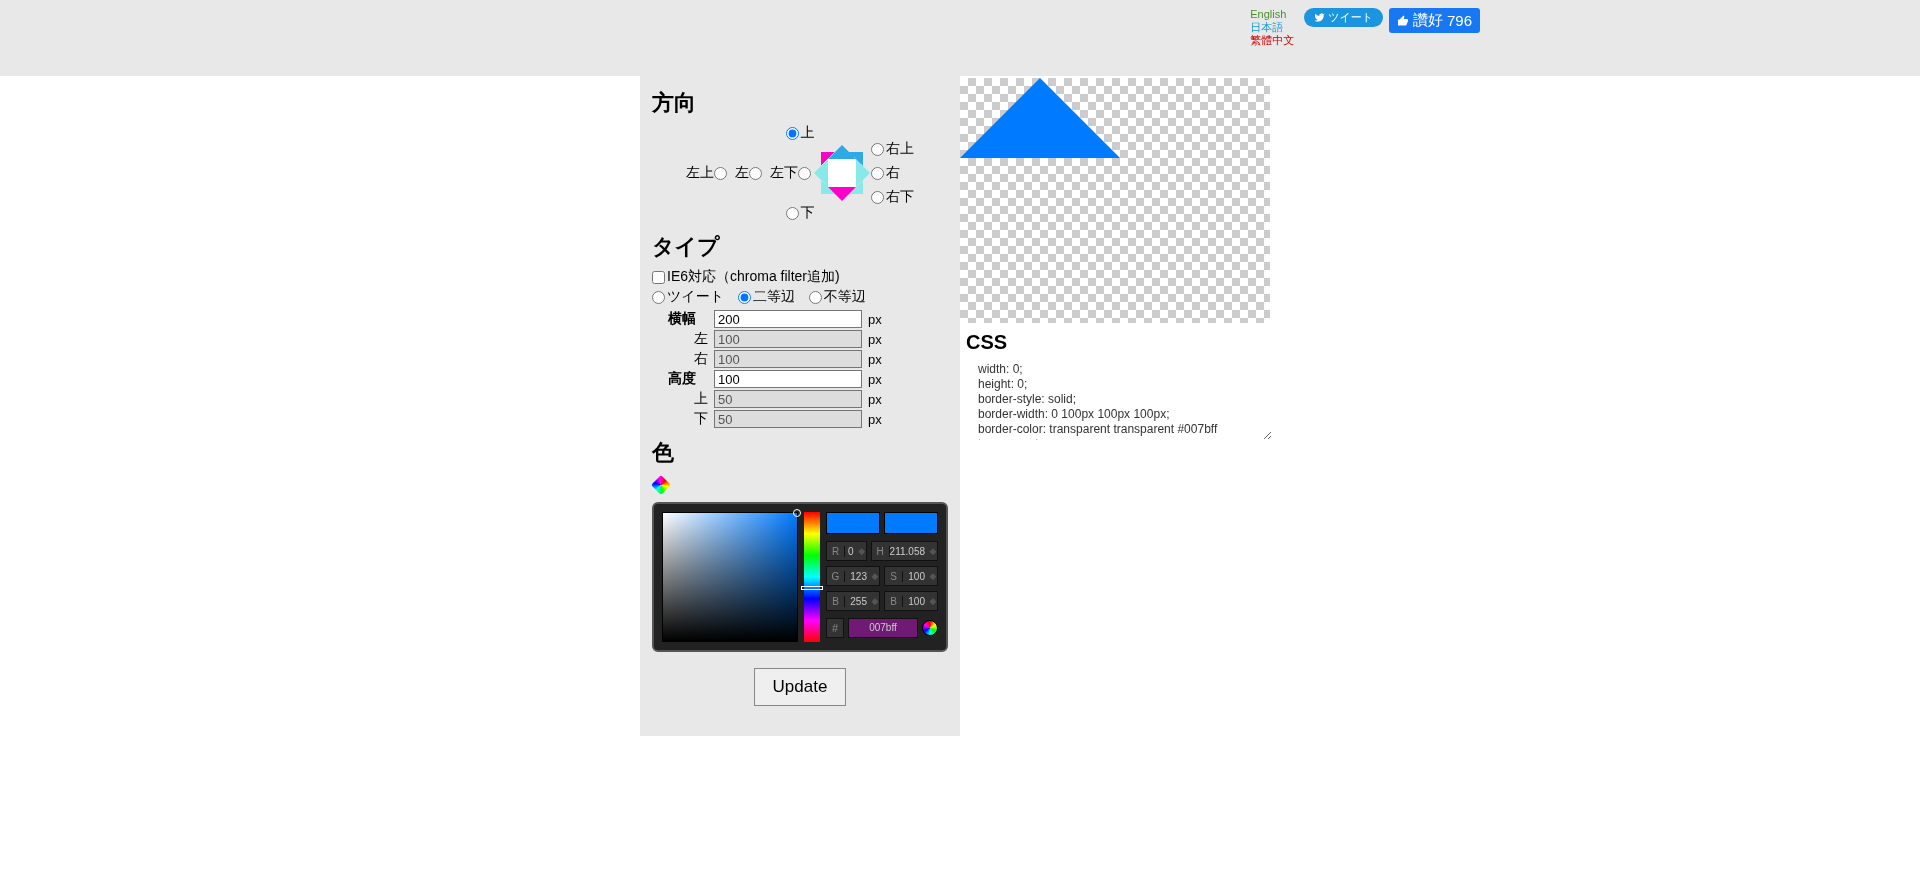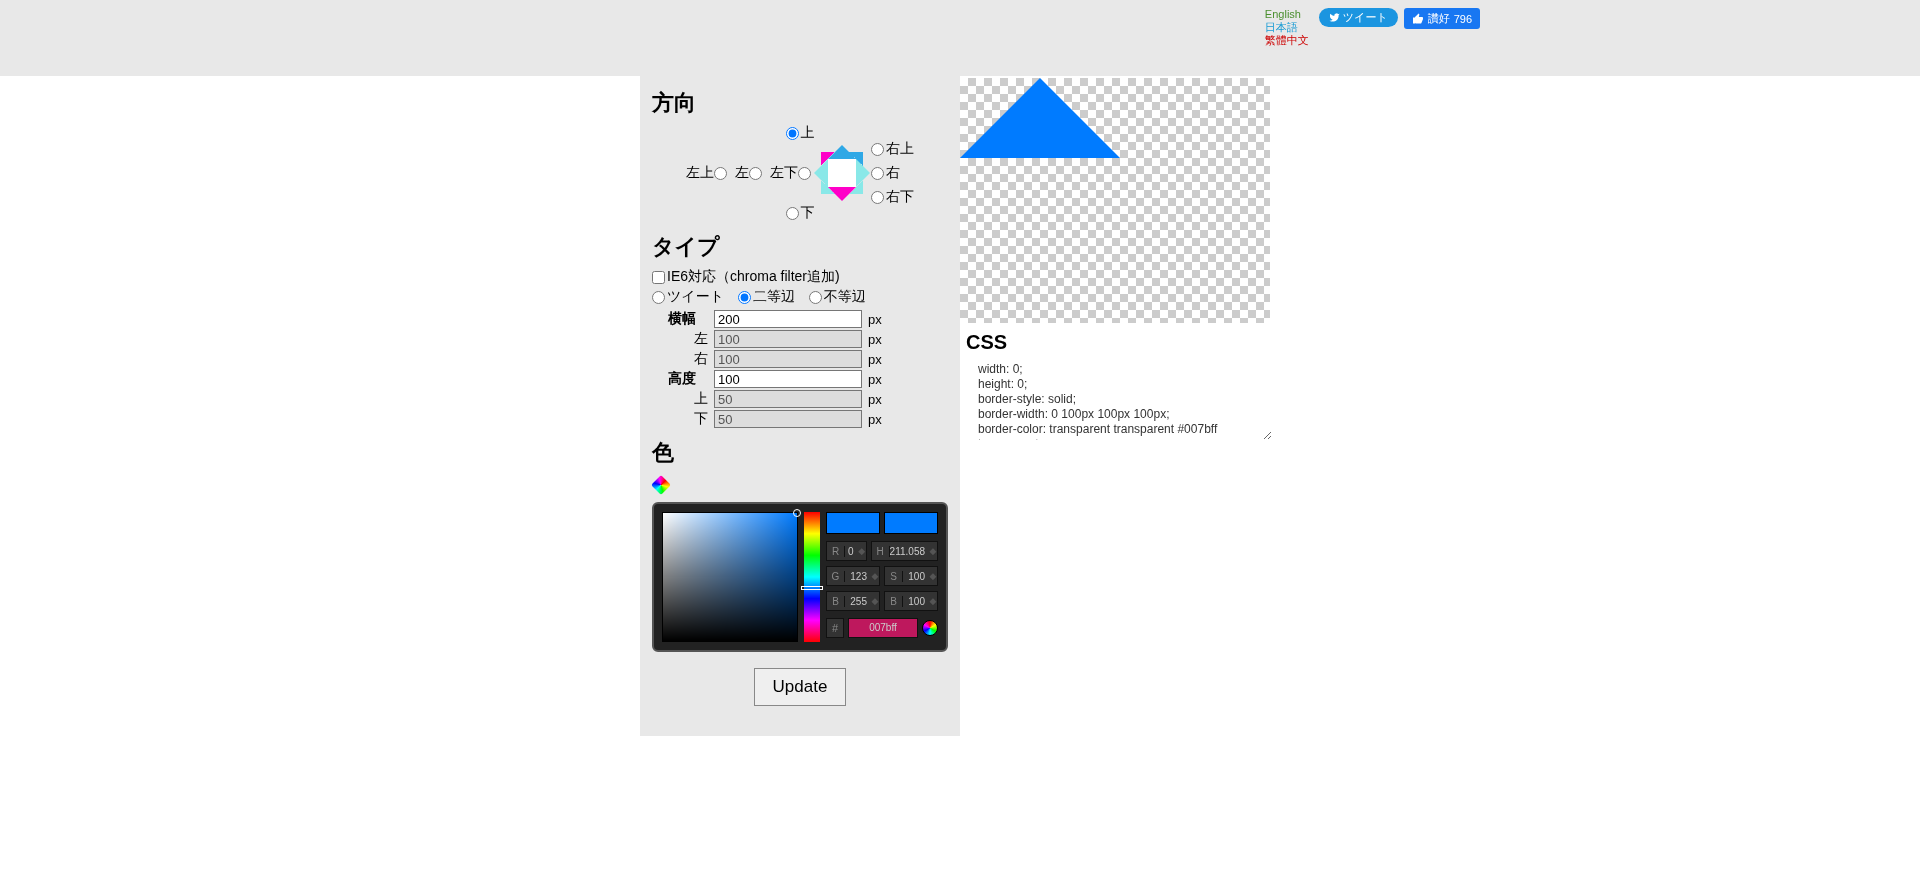"讚好" .fb-btn { font-size: 11px -> 15px }
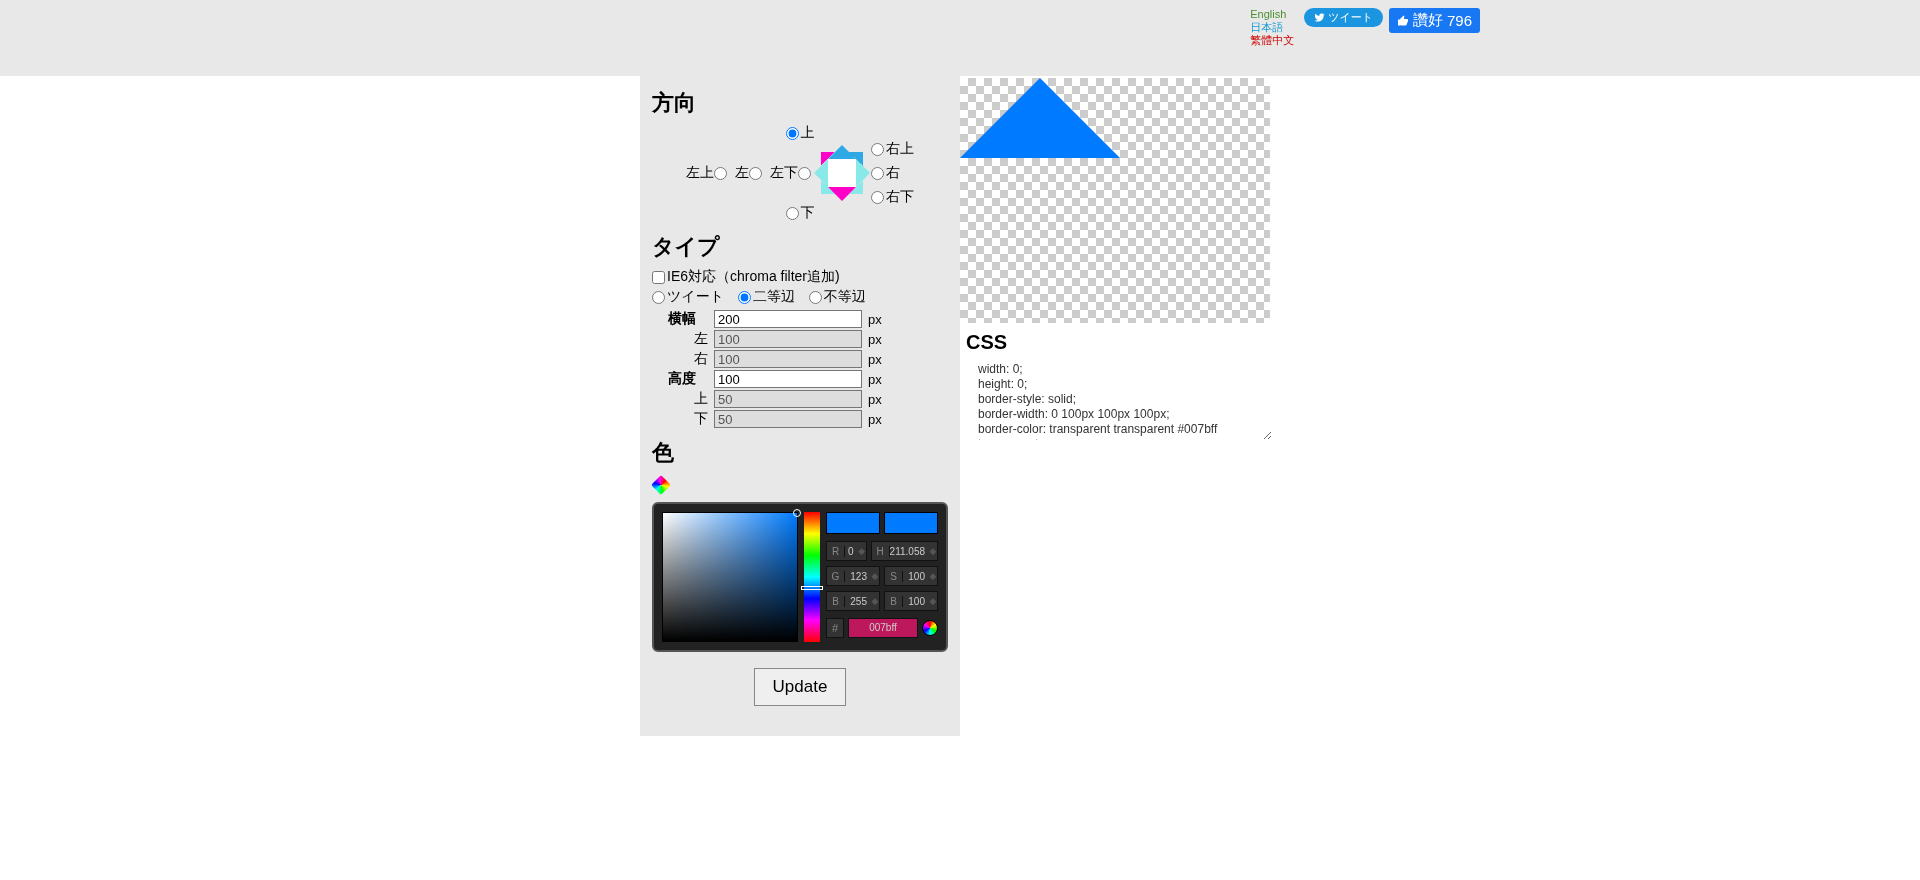"007bff" .hex-val { background: #be185d -> #701a75 }
